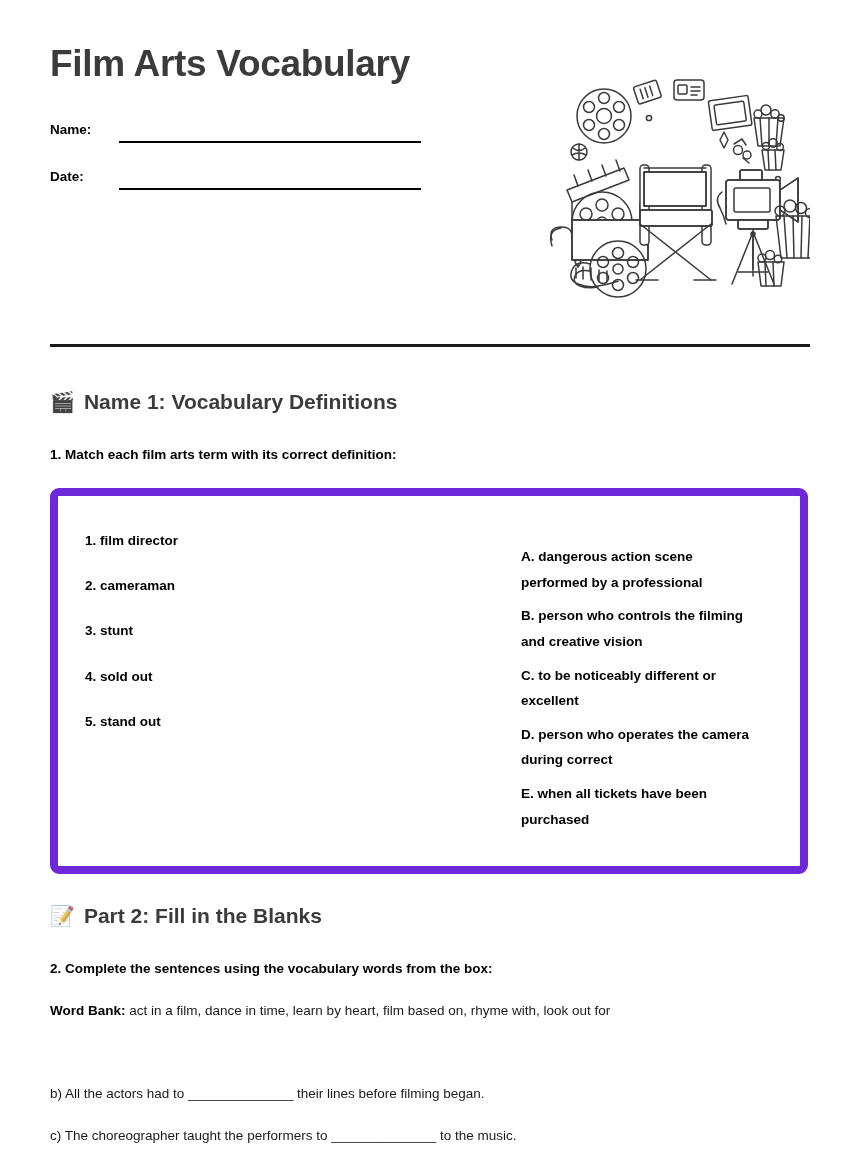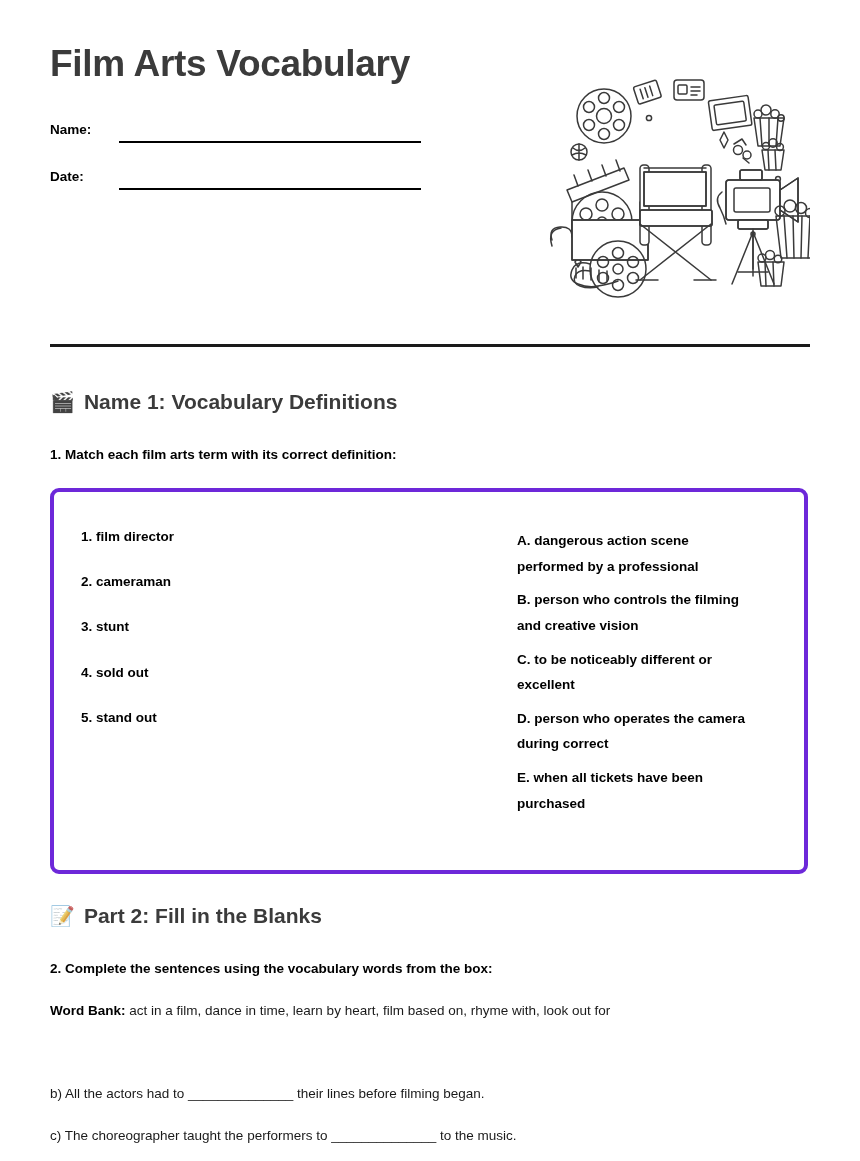"1. film director" .match-box { border: 4px solid #6d28d9 -> 8px solid #6d28d9 }
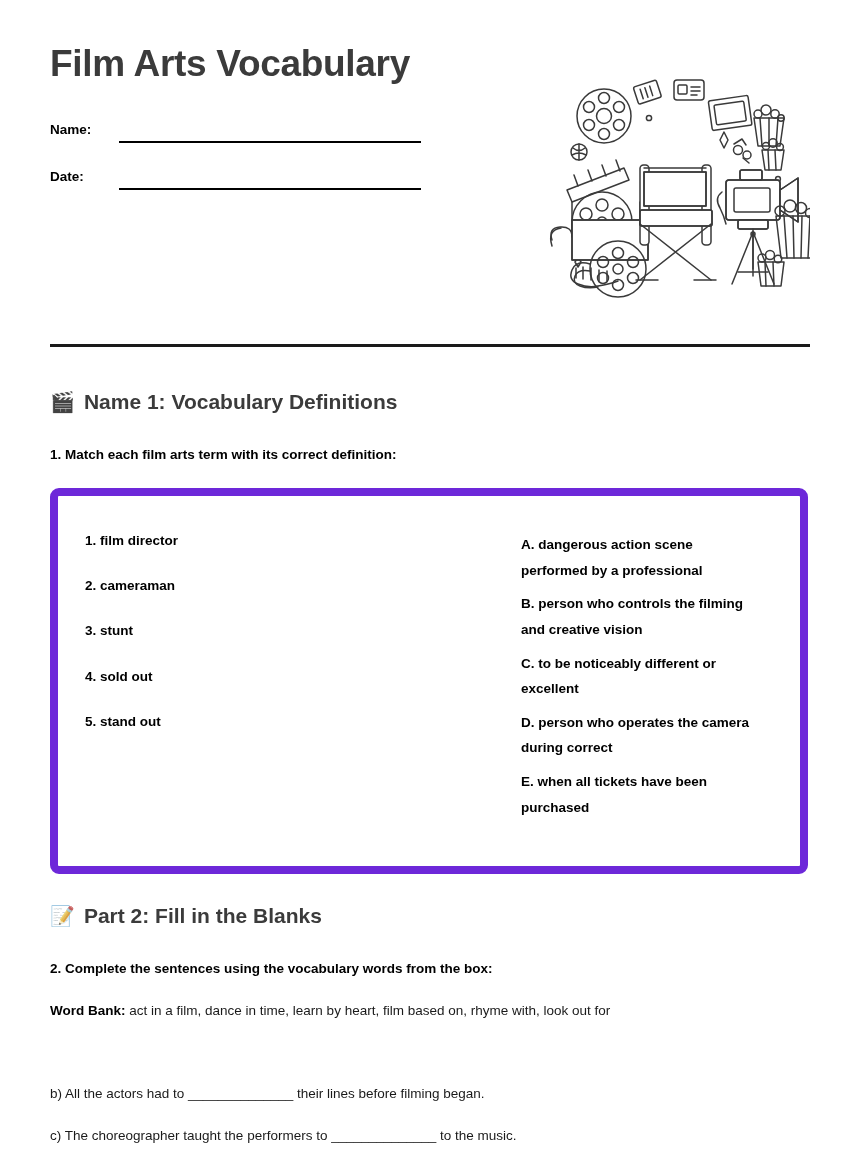"A. dangerous action scene performed" .match-col-right { padding: 36px 24px 0 0 -> 48px 24px 0 0 }
